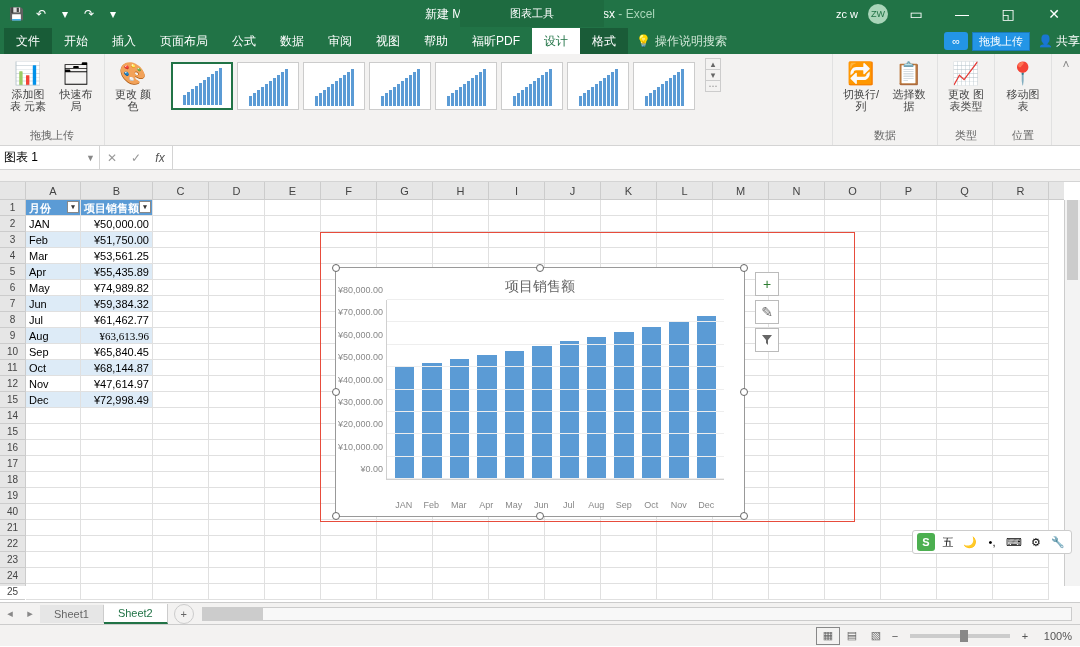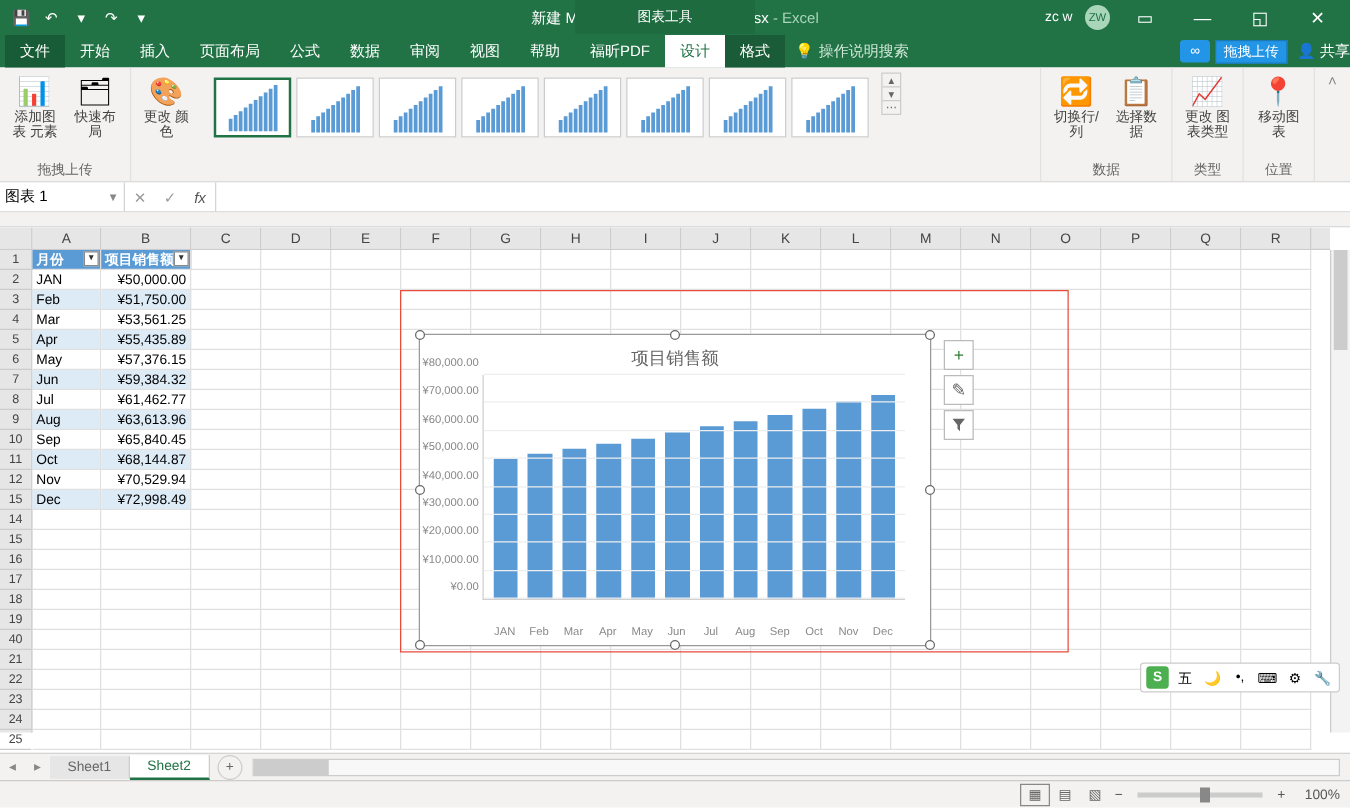"¥57,376.15" div.cell { text: ¥57,376.15 -> ¥74,989.82 }
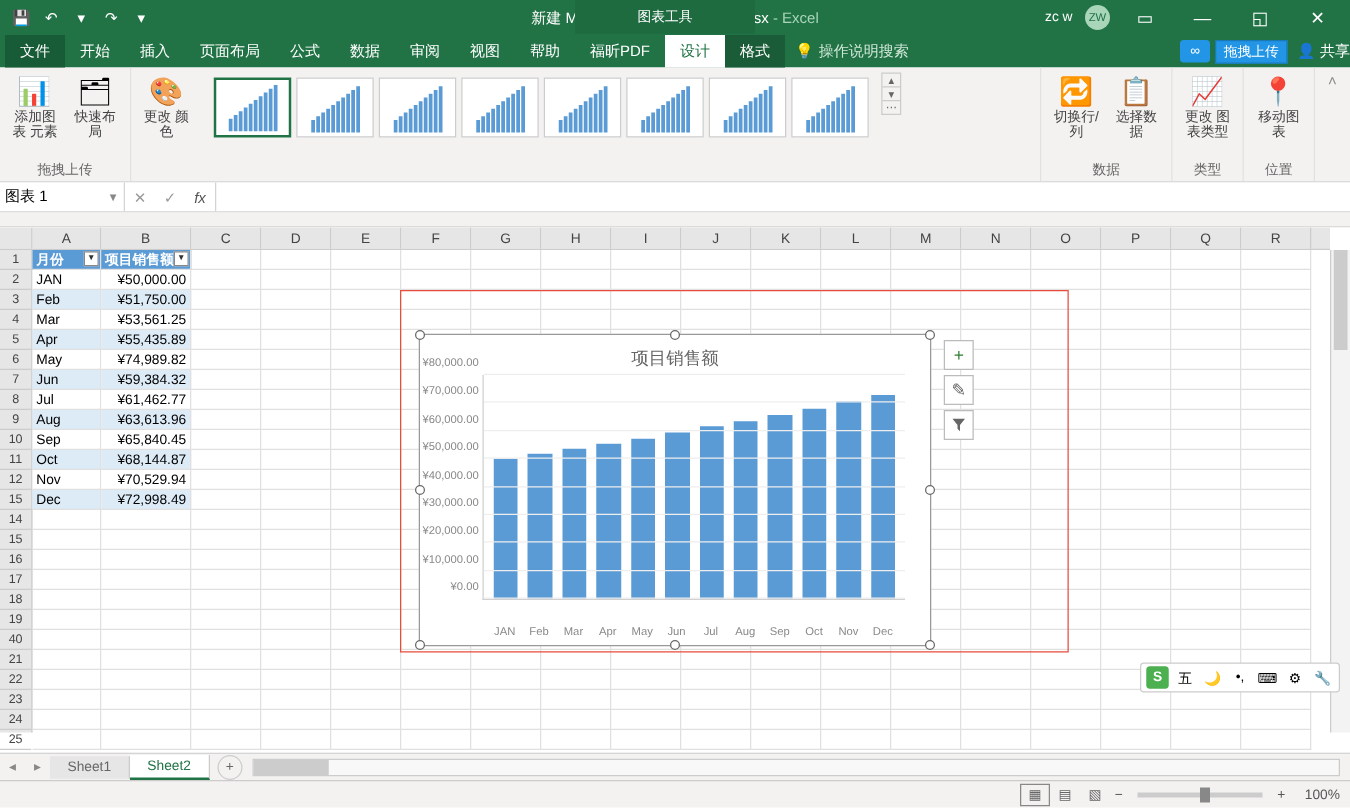"¥63,613.96" div.cell { font-family: none -> Liberation Serif, serif }
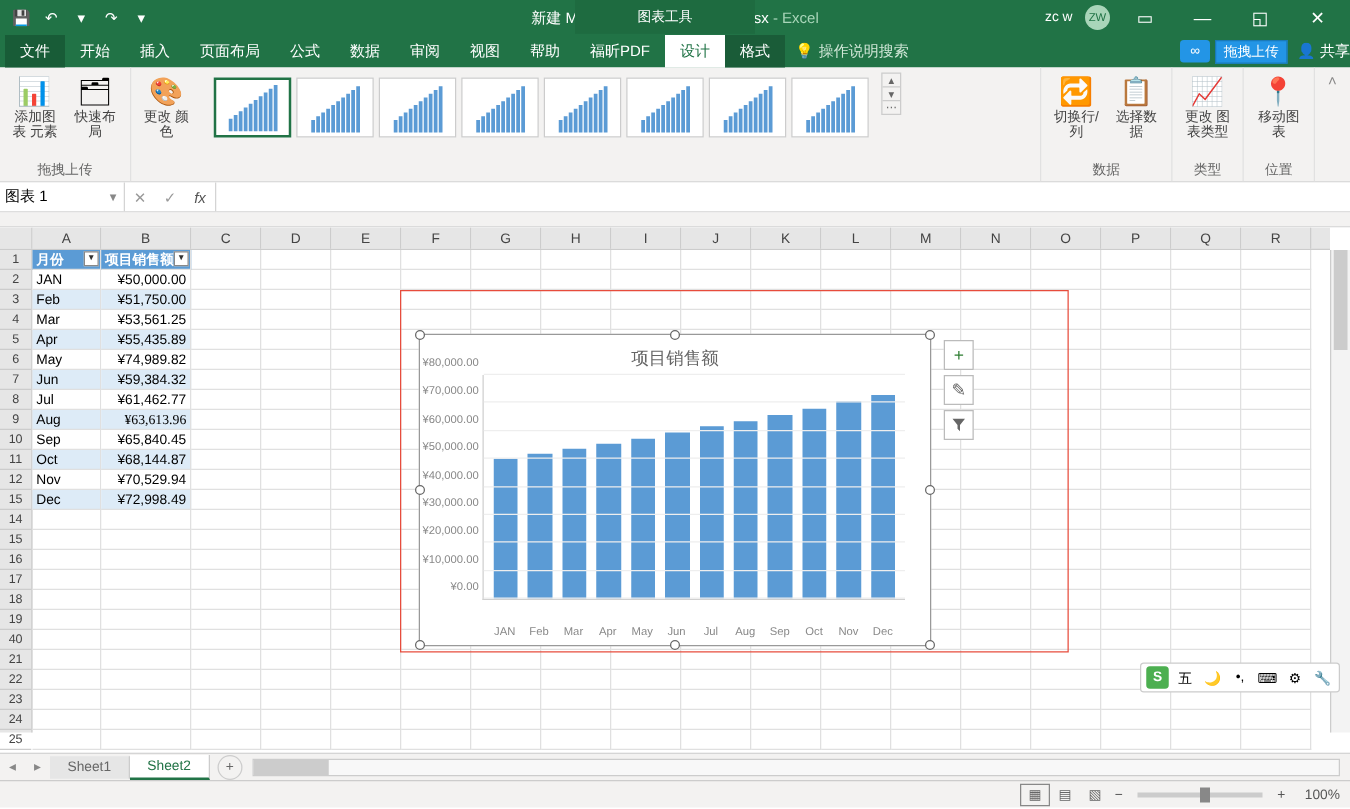"¥70,529.94" div.cell { text: ¥70,529.94 -> ¥47,614.97 }
